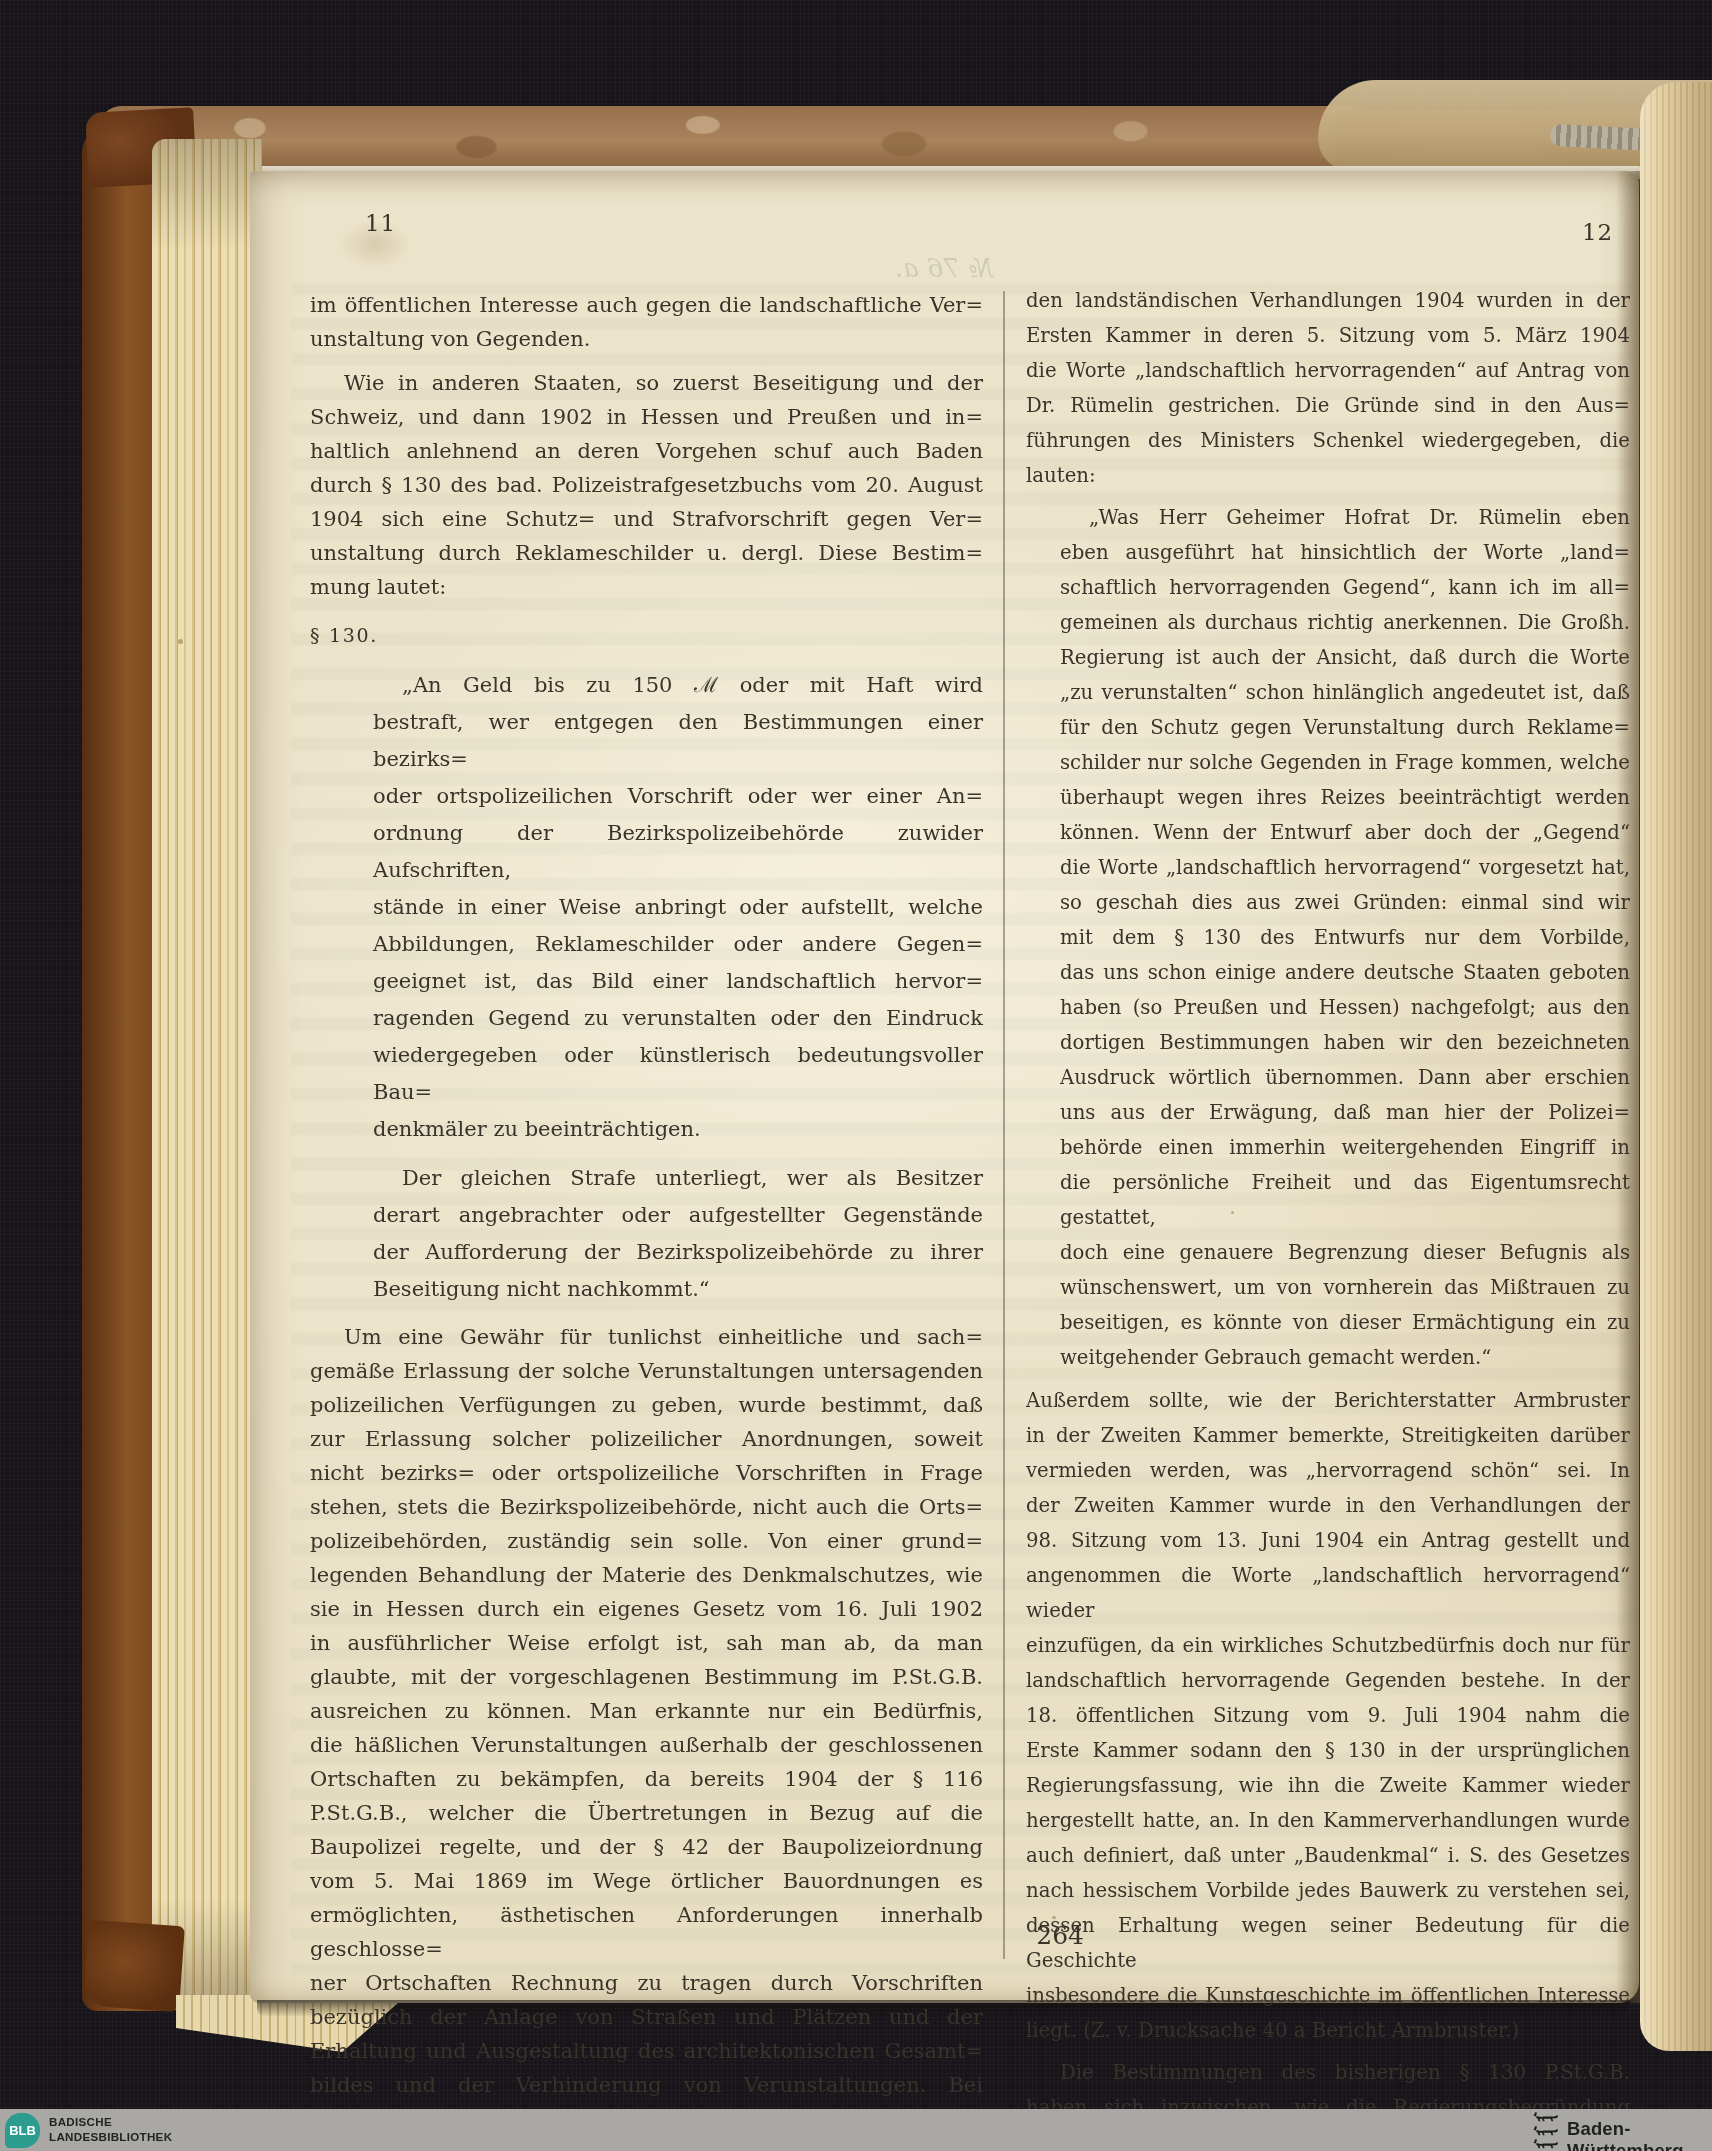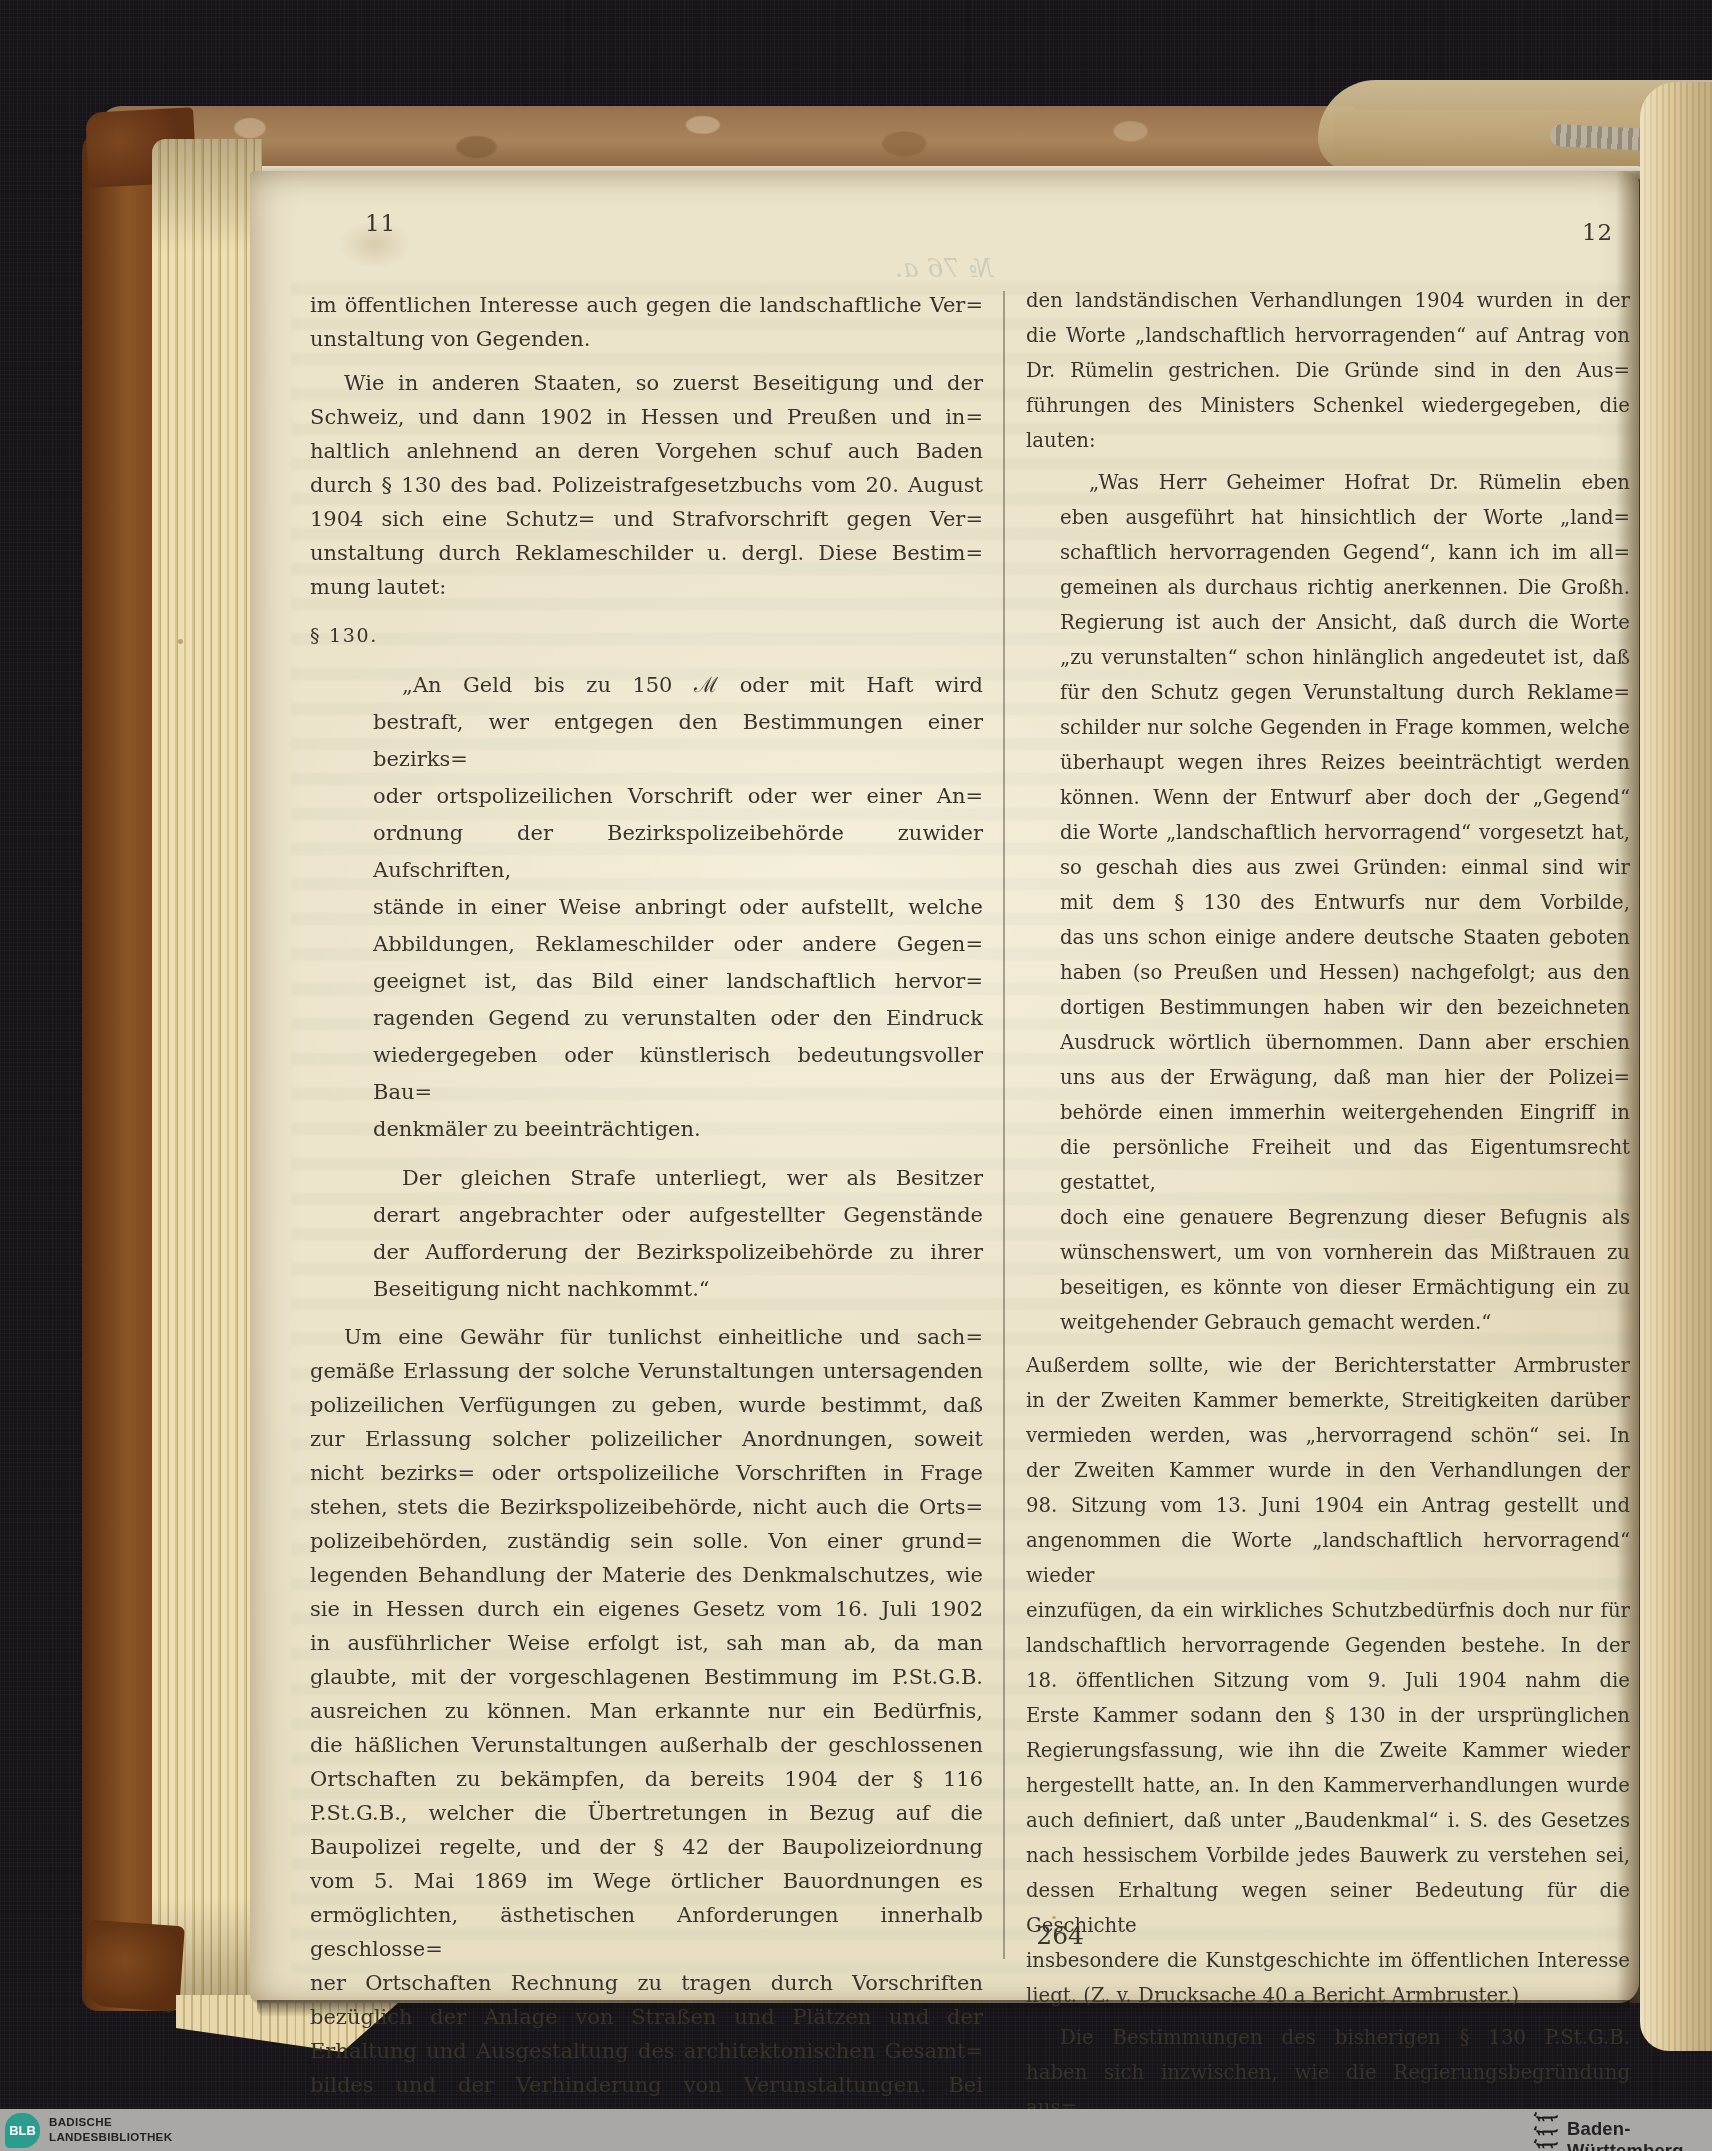"Ersten Kammer in deren 5." div.line { html: none -> <div>Ersten Kammer in deren 5. Sitzung vom 5. März 1904</div> }
